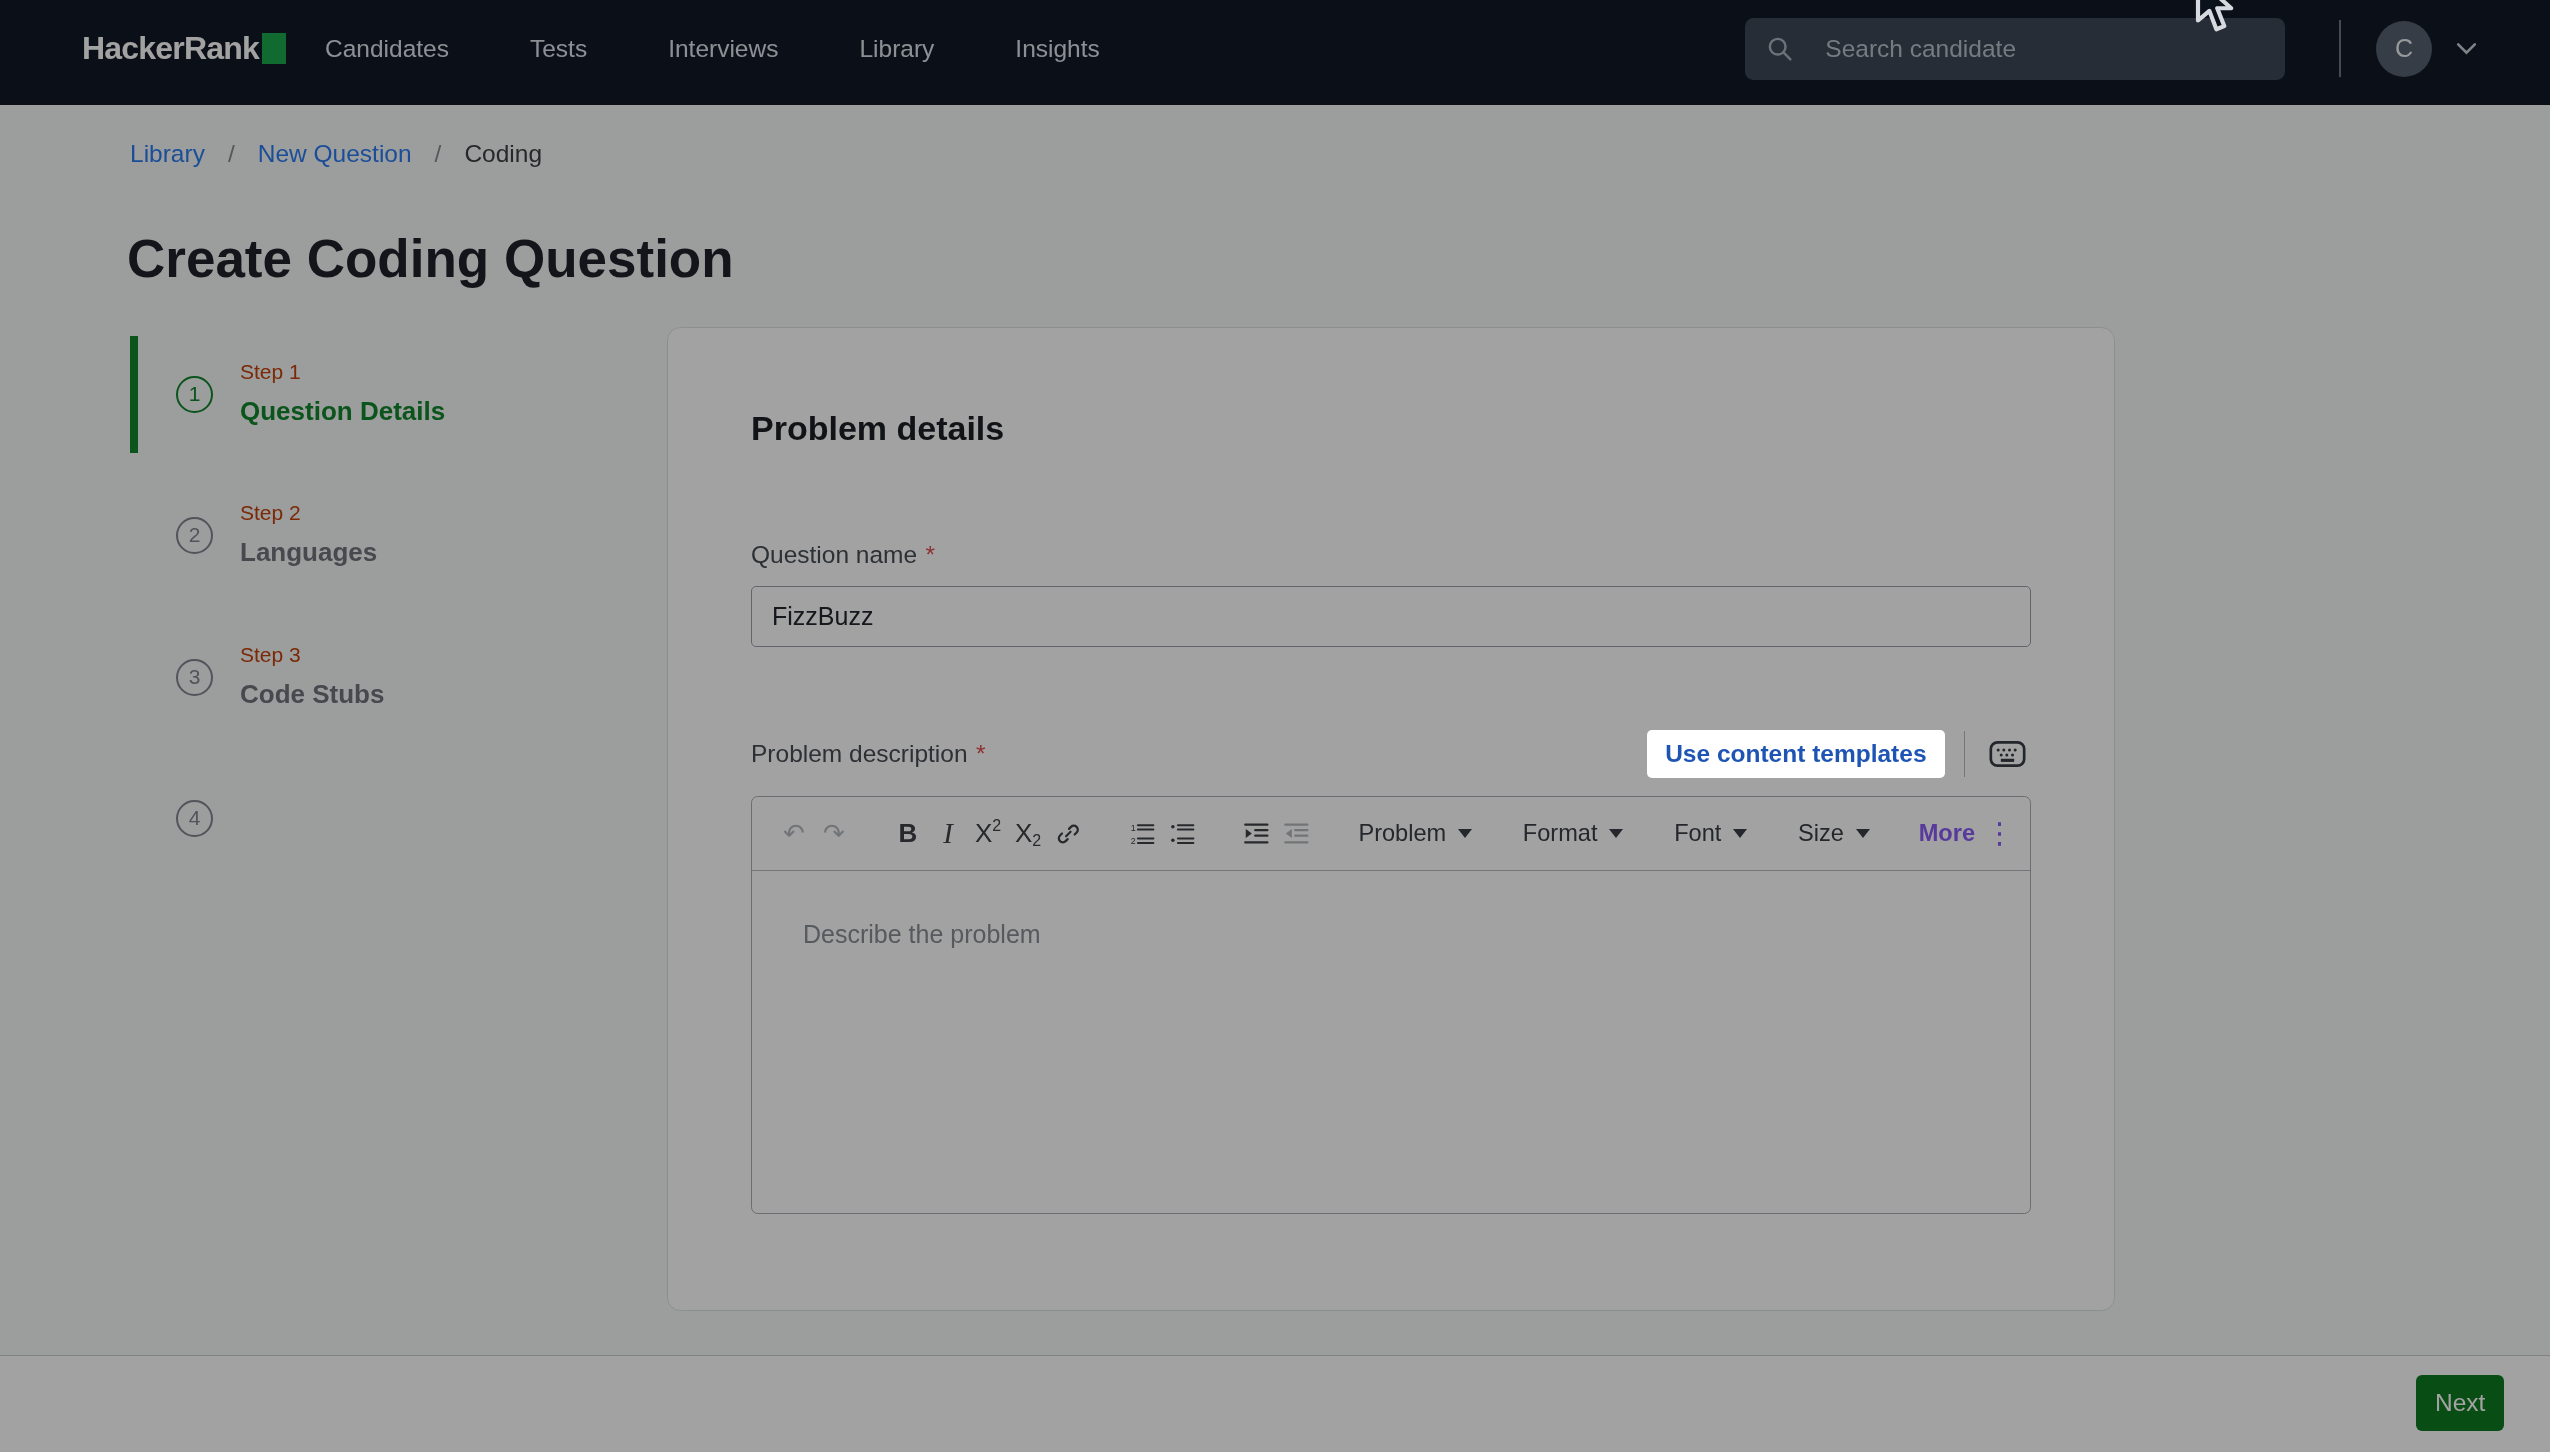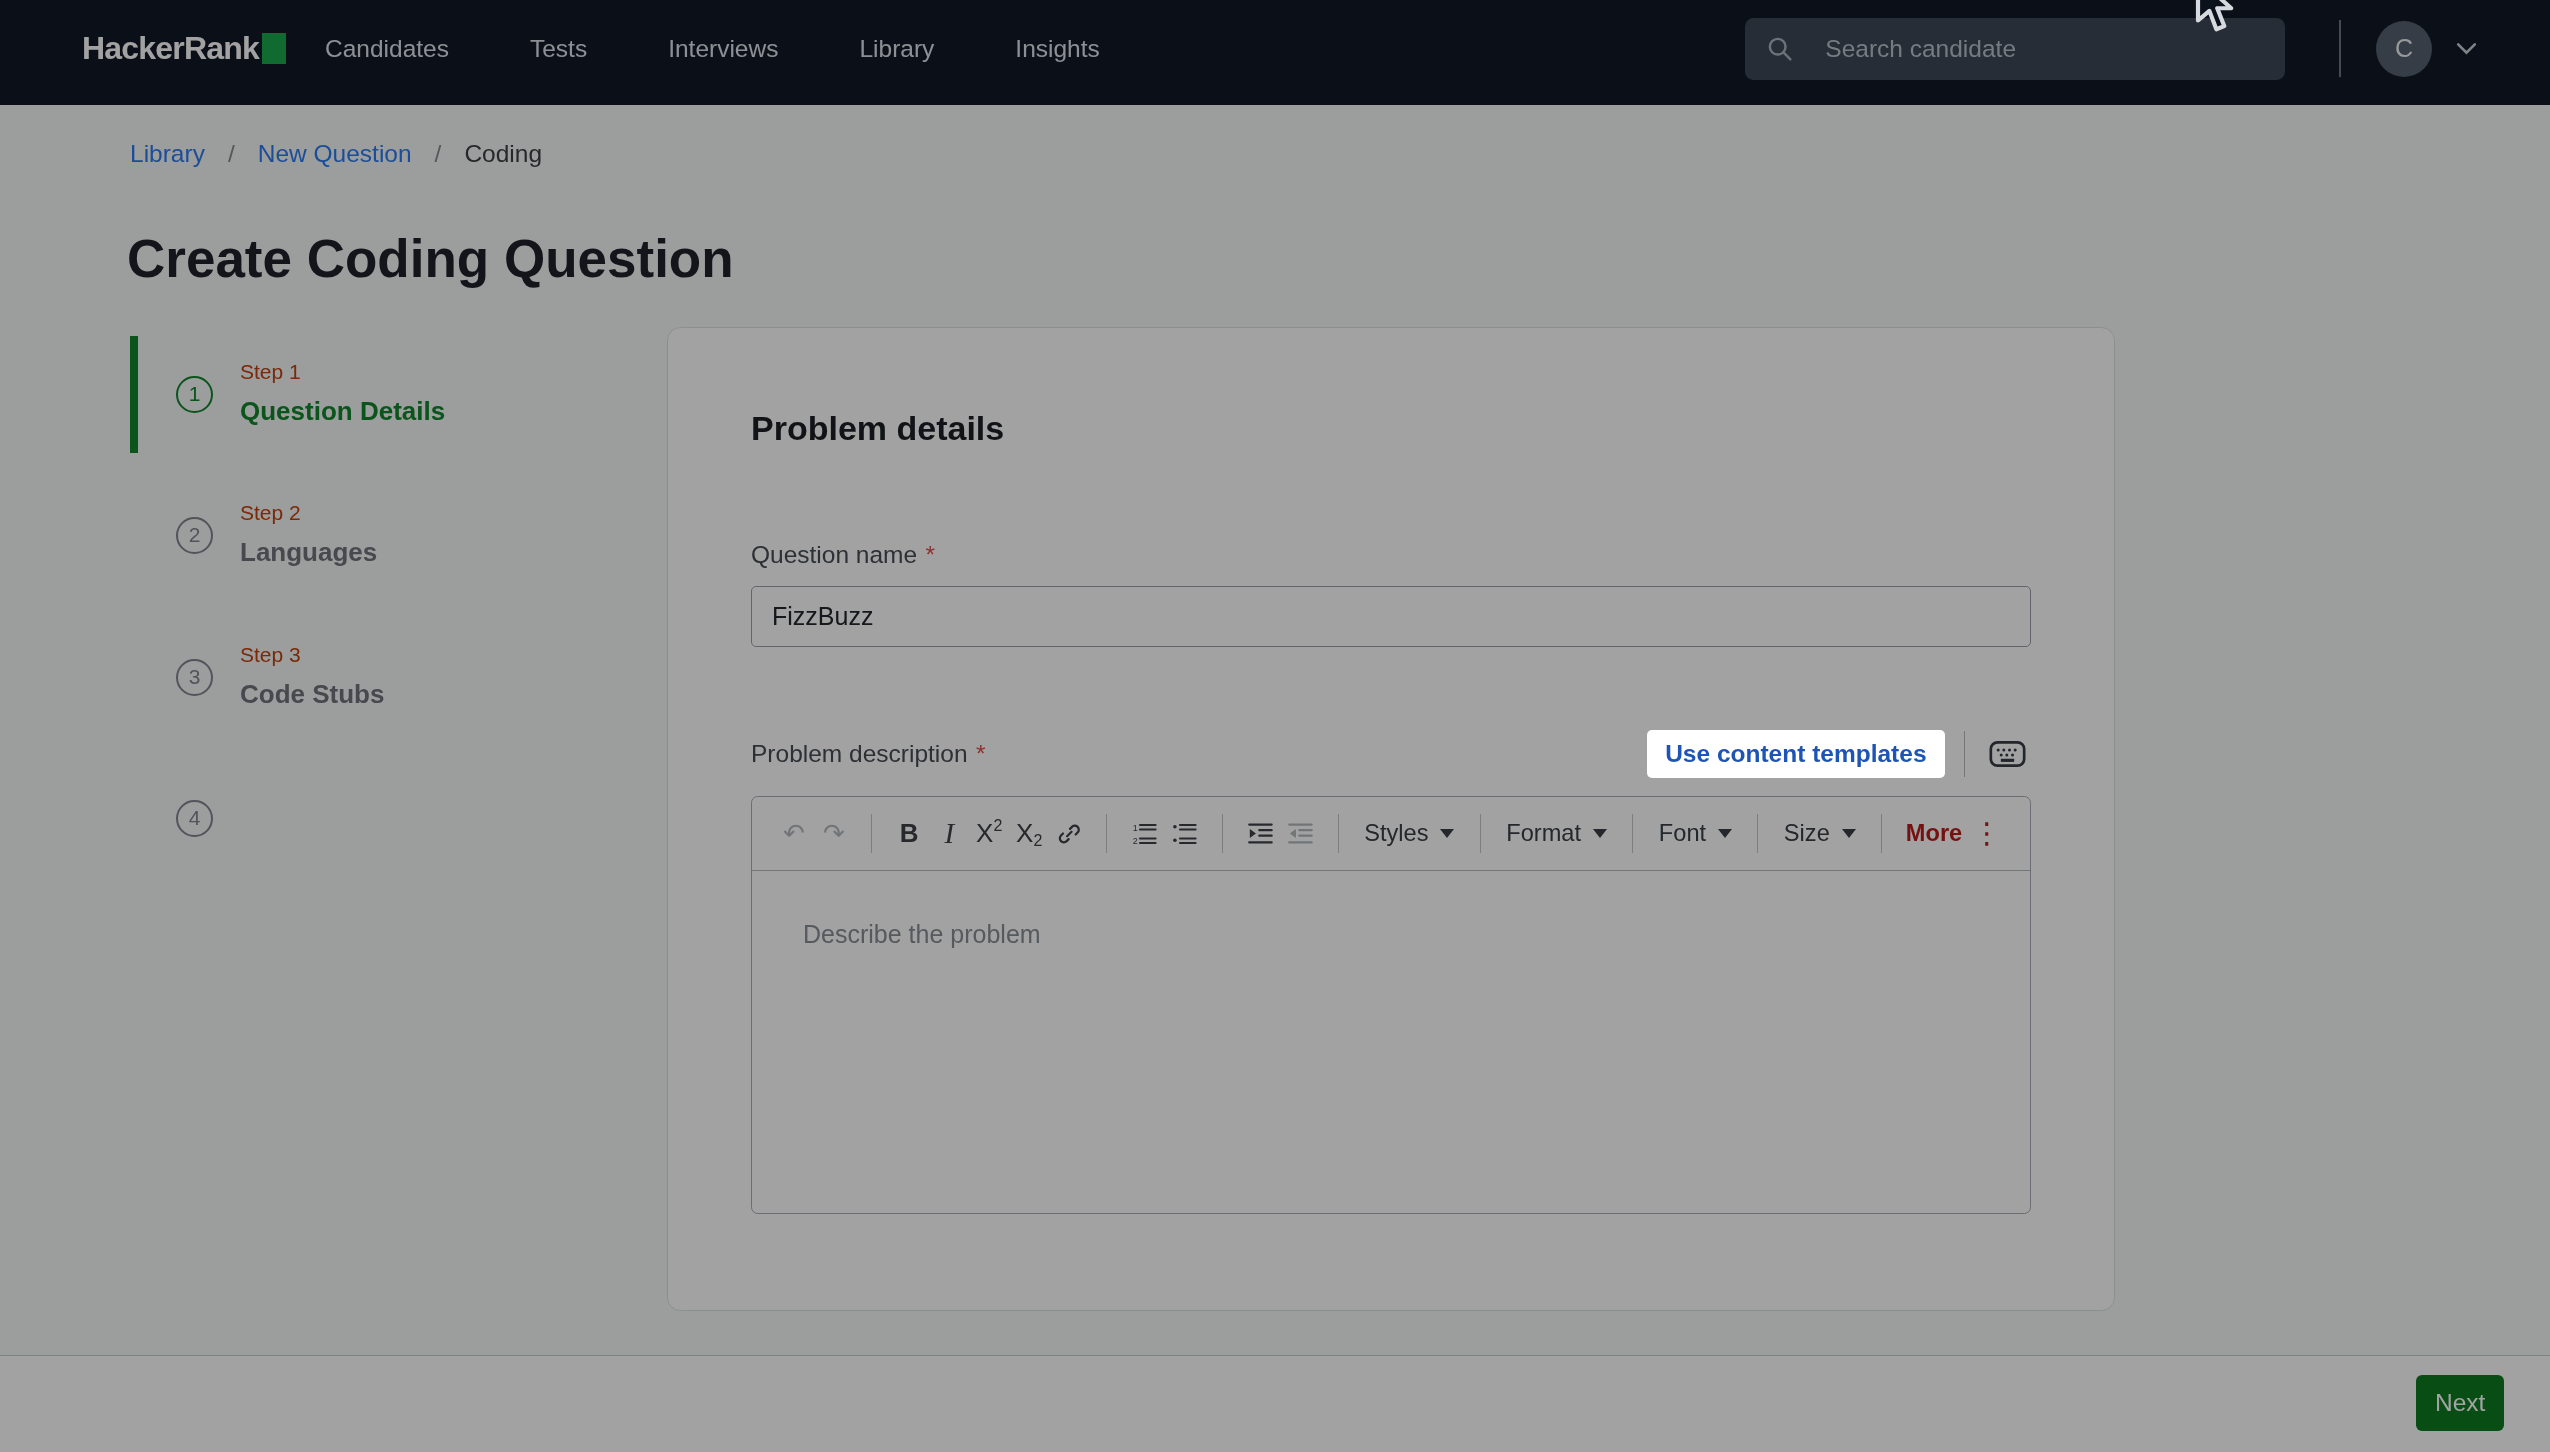"Styles" span { text: Styles -> Problem }
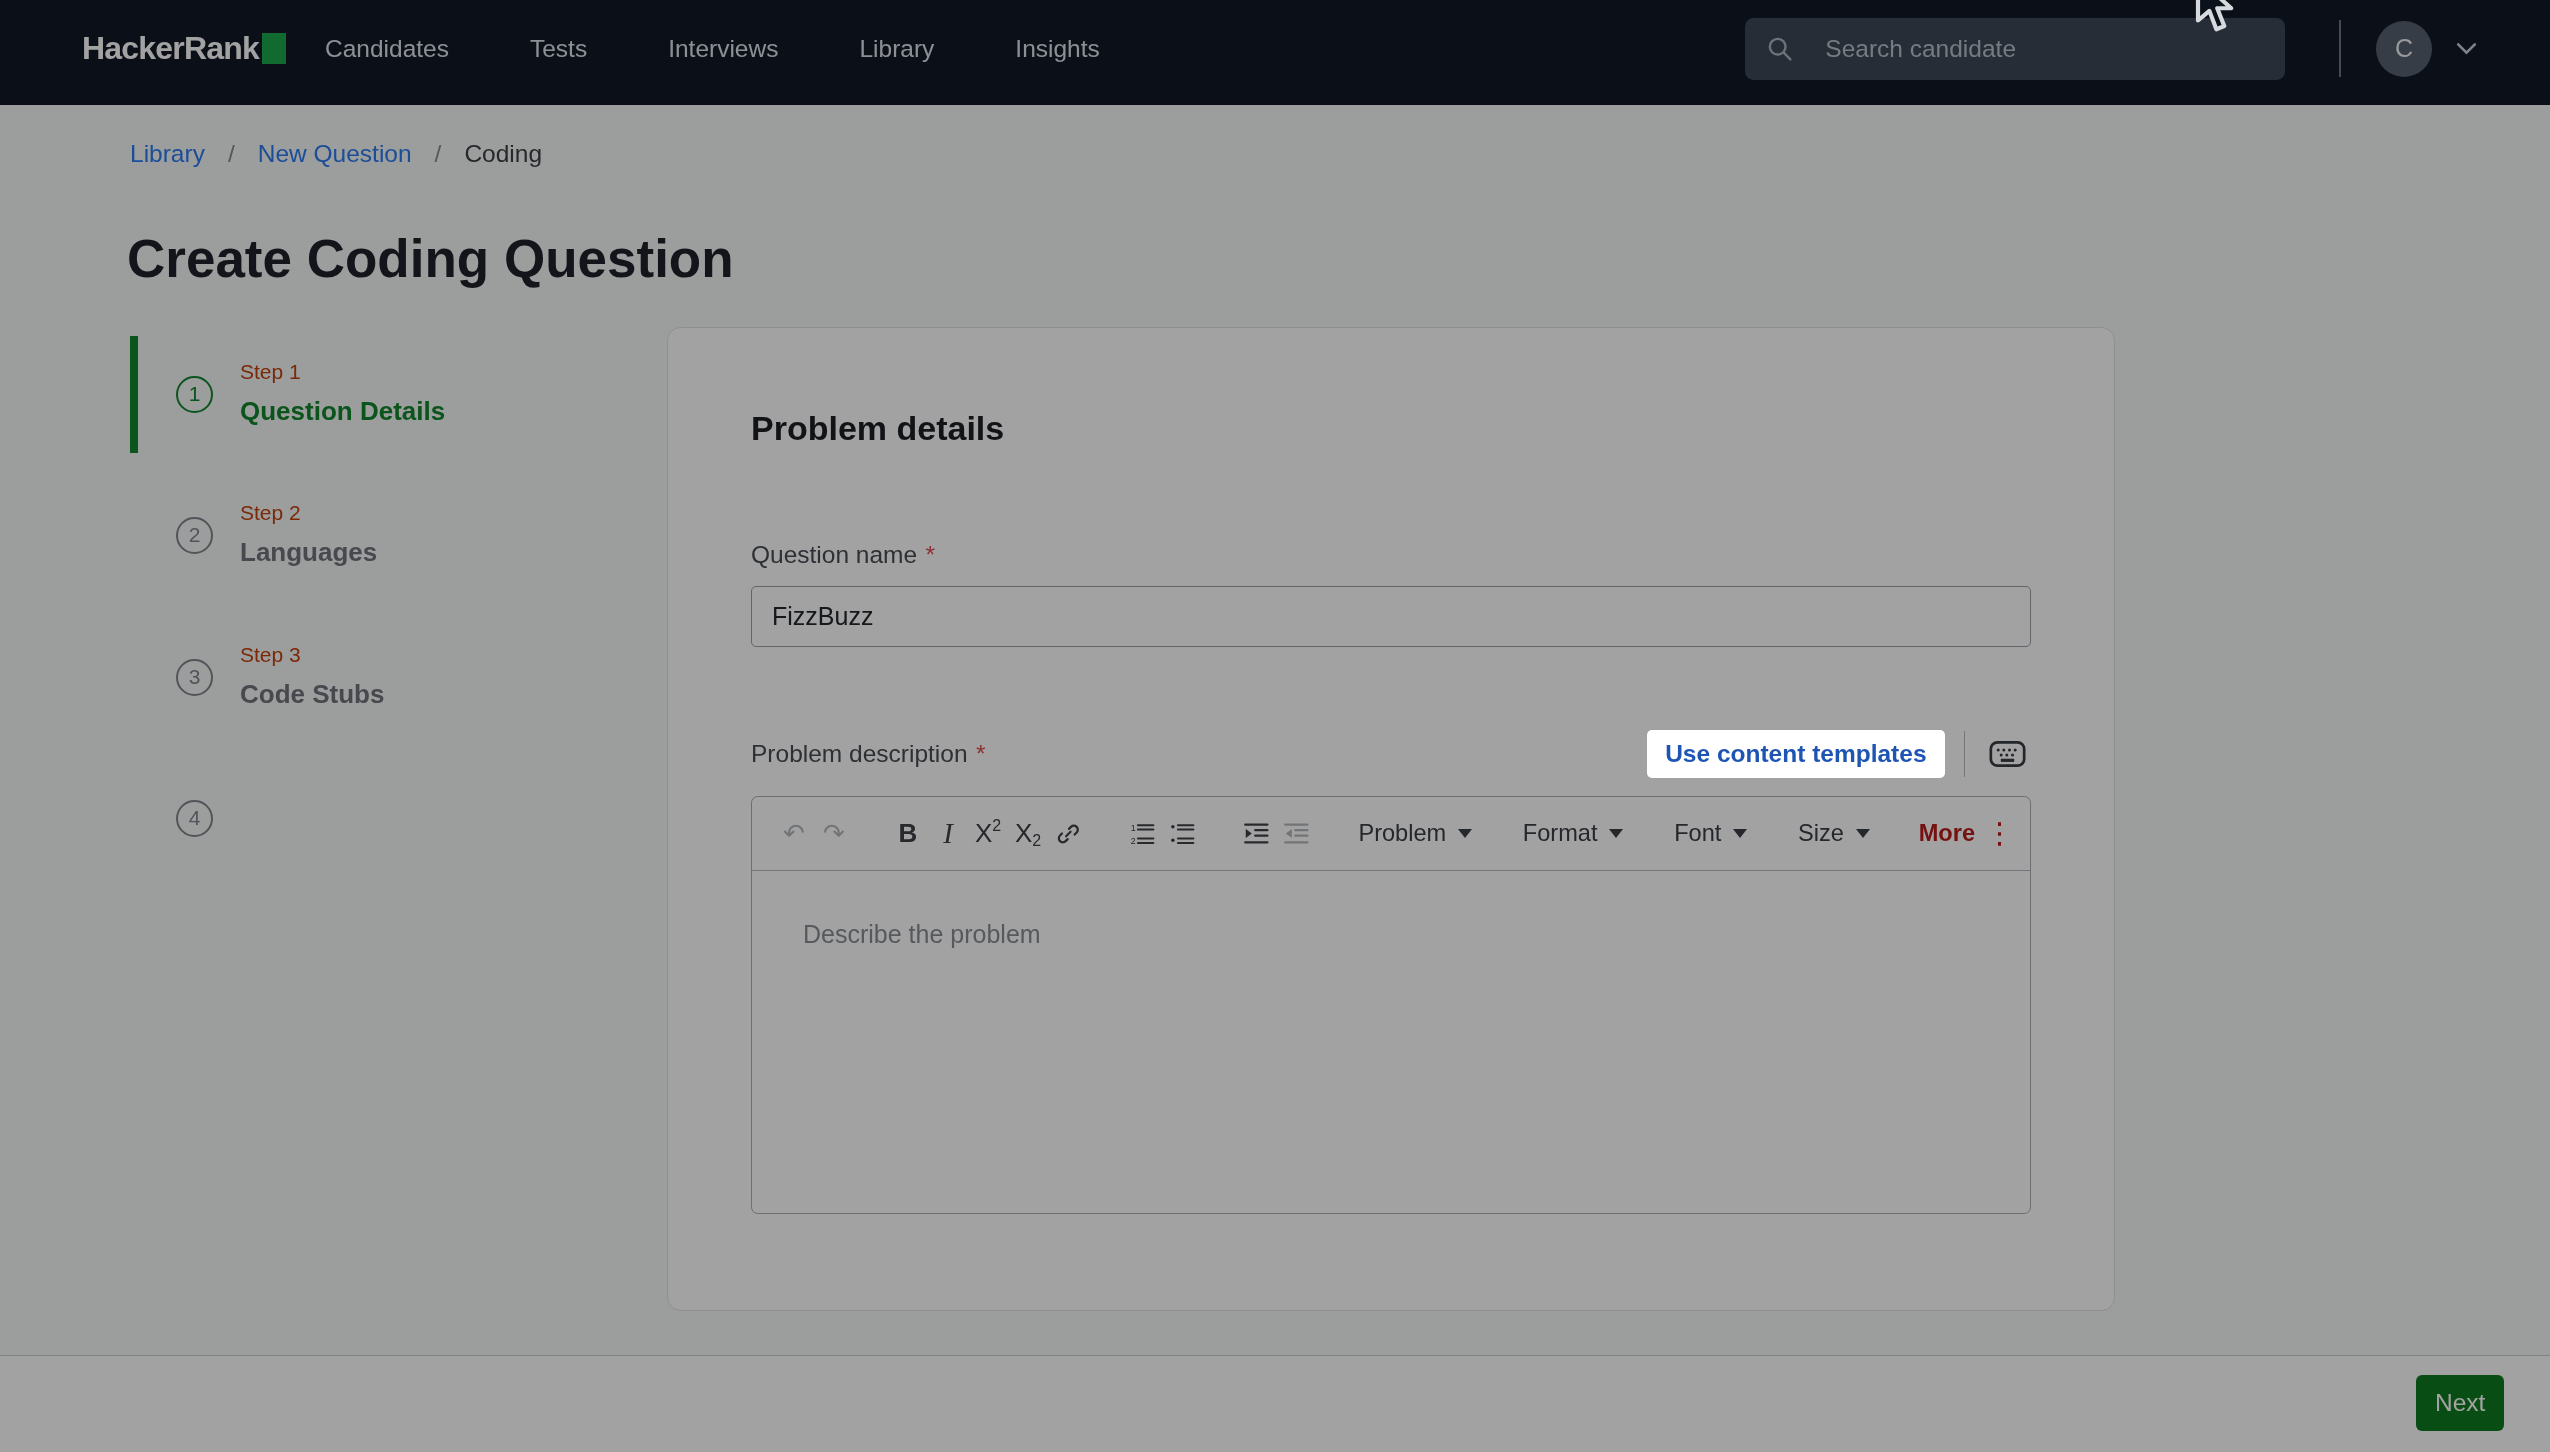"More" .more-btn { color: #b91c1c -> #8b5cf6 }
